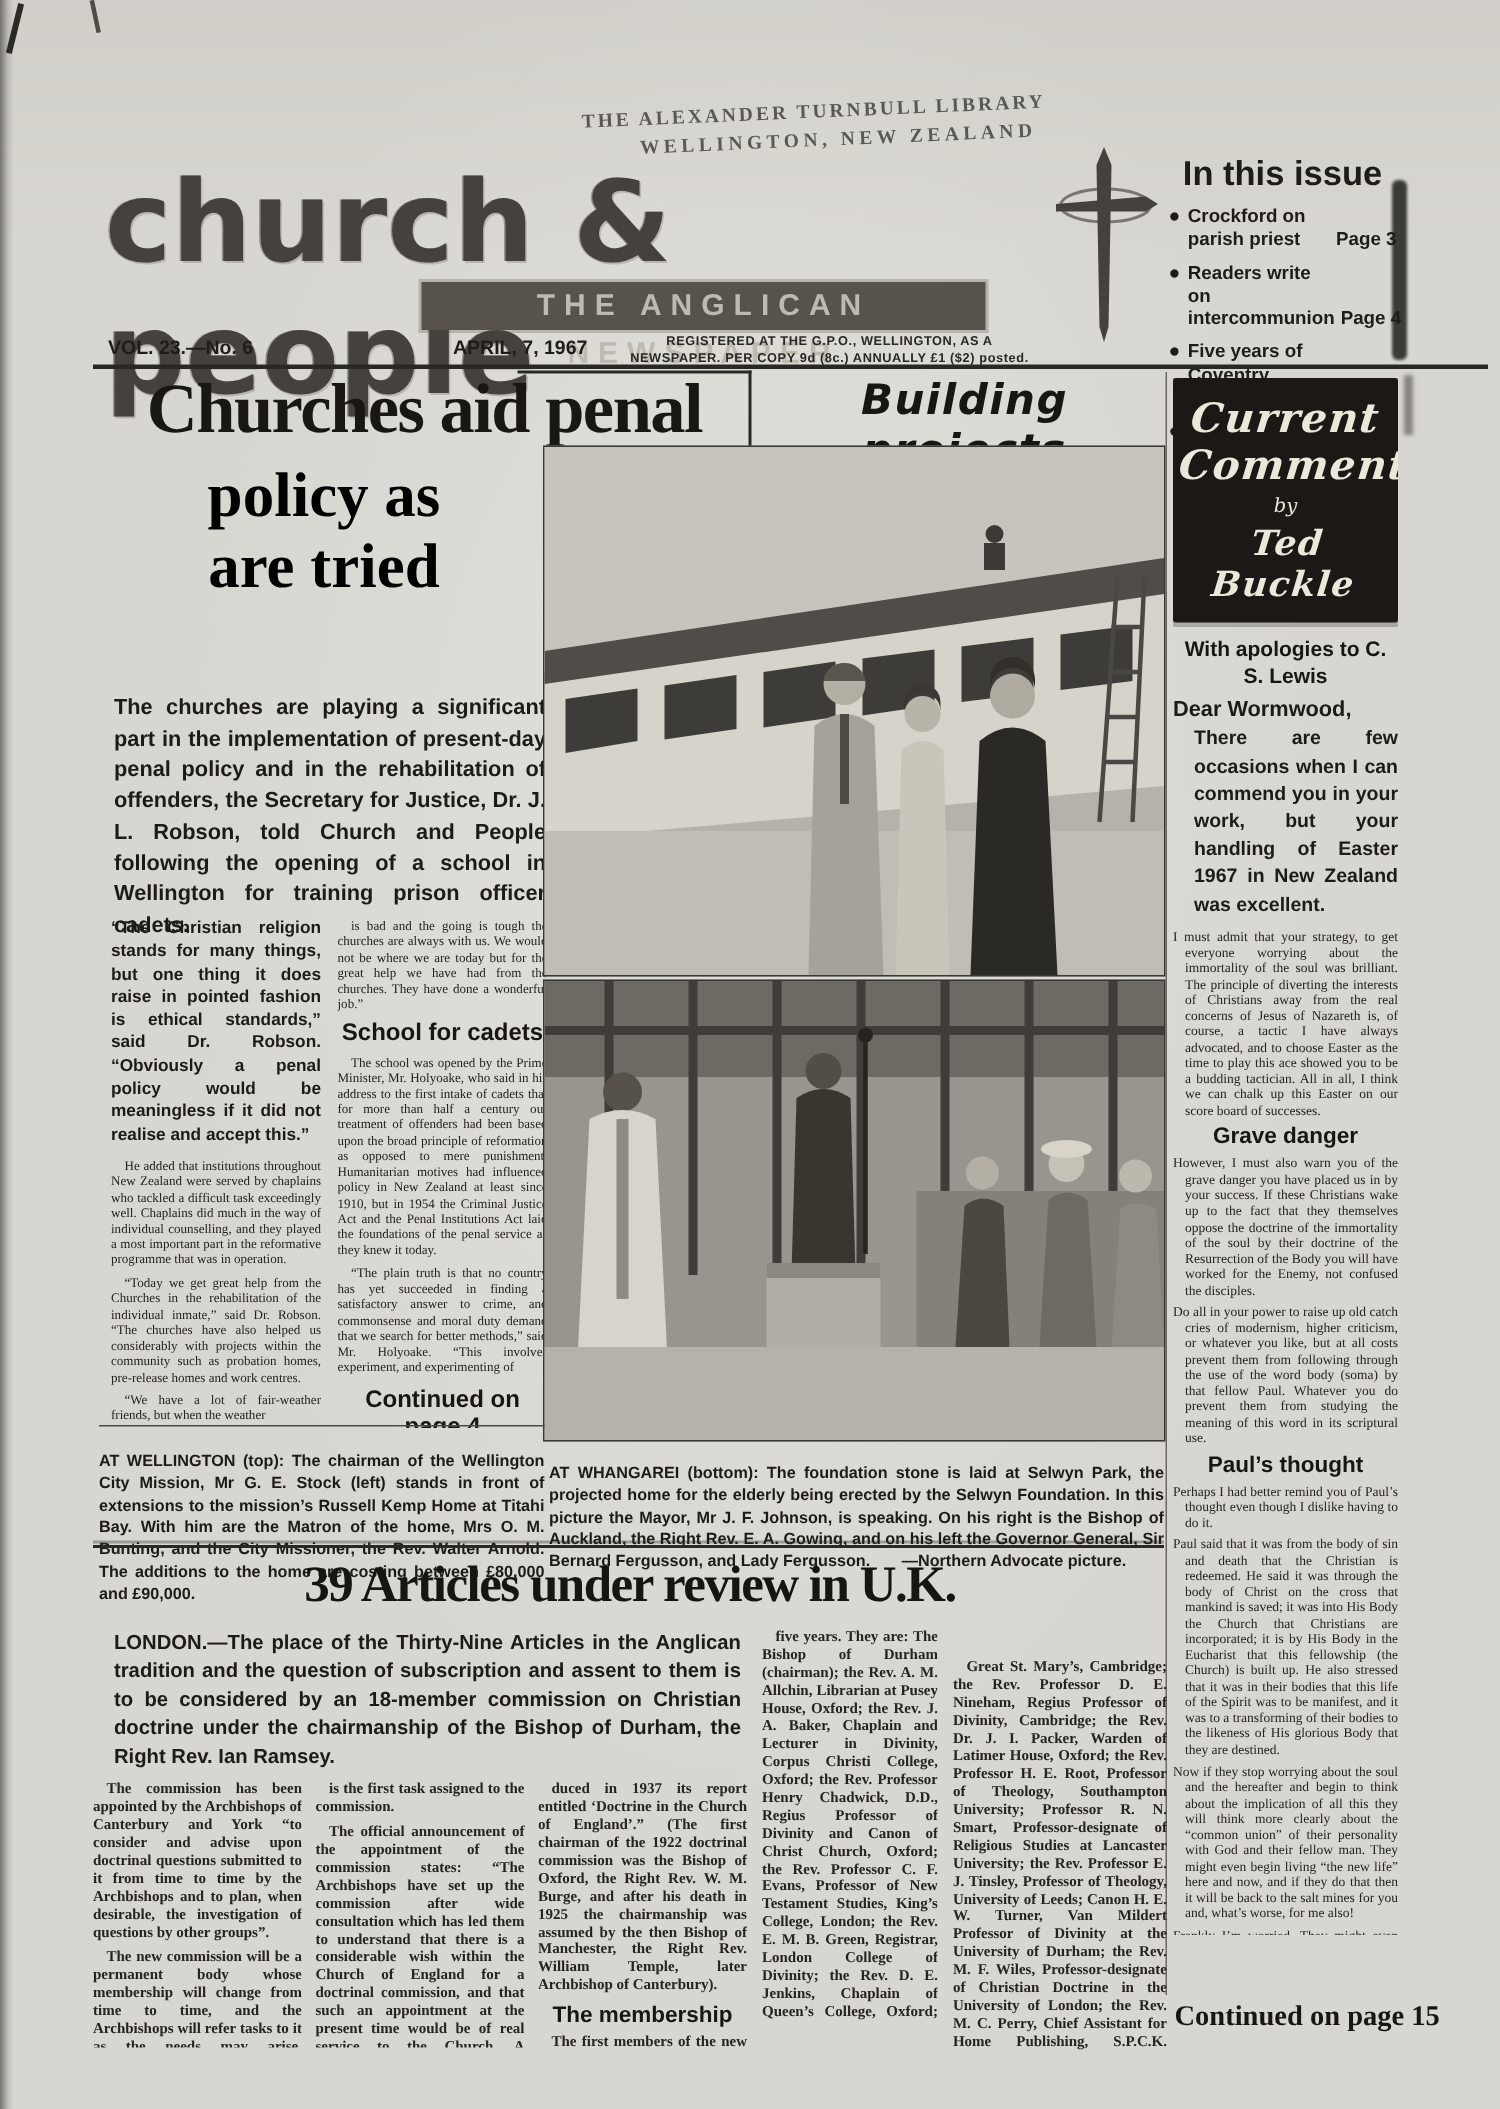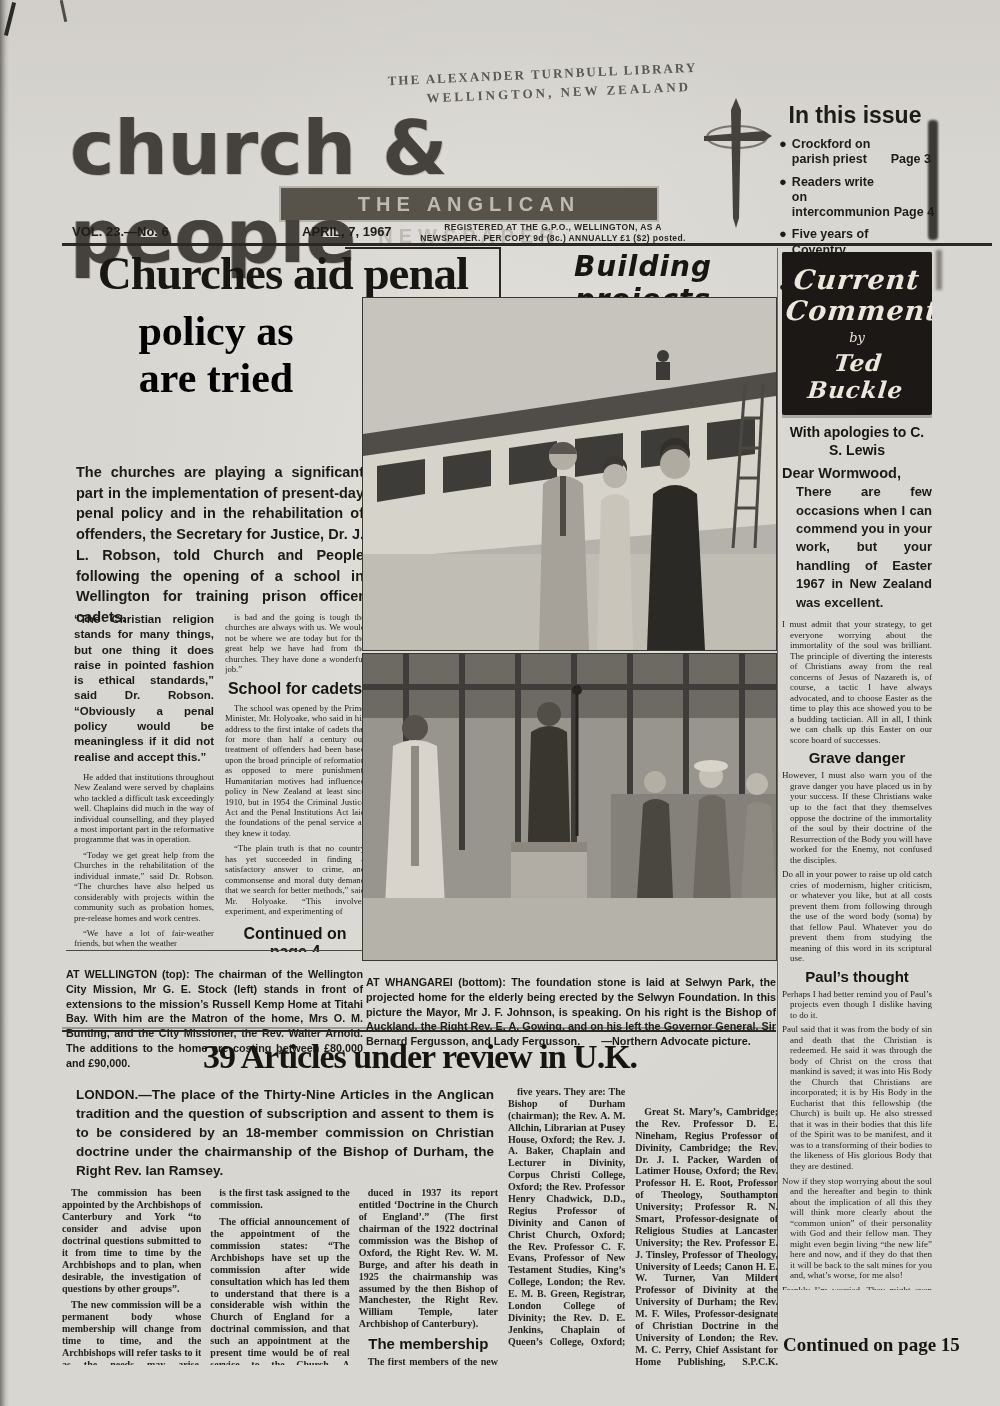"Perhaps I had better remind" p.cc-p { text: projects -> thought }
